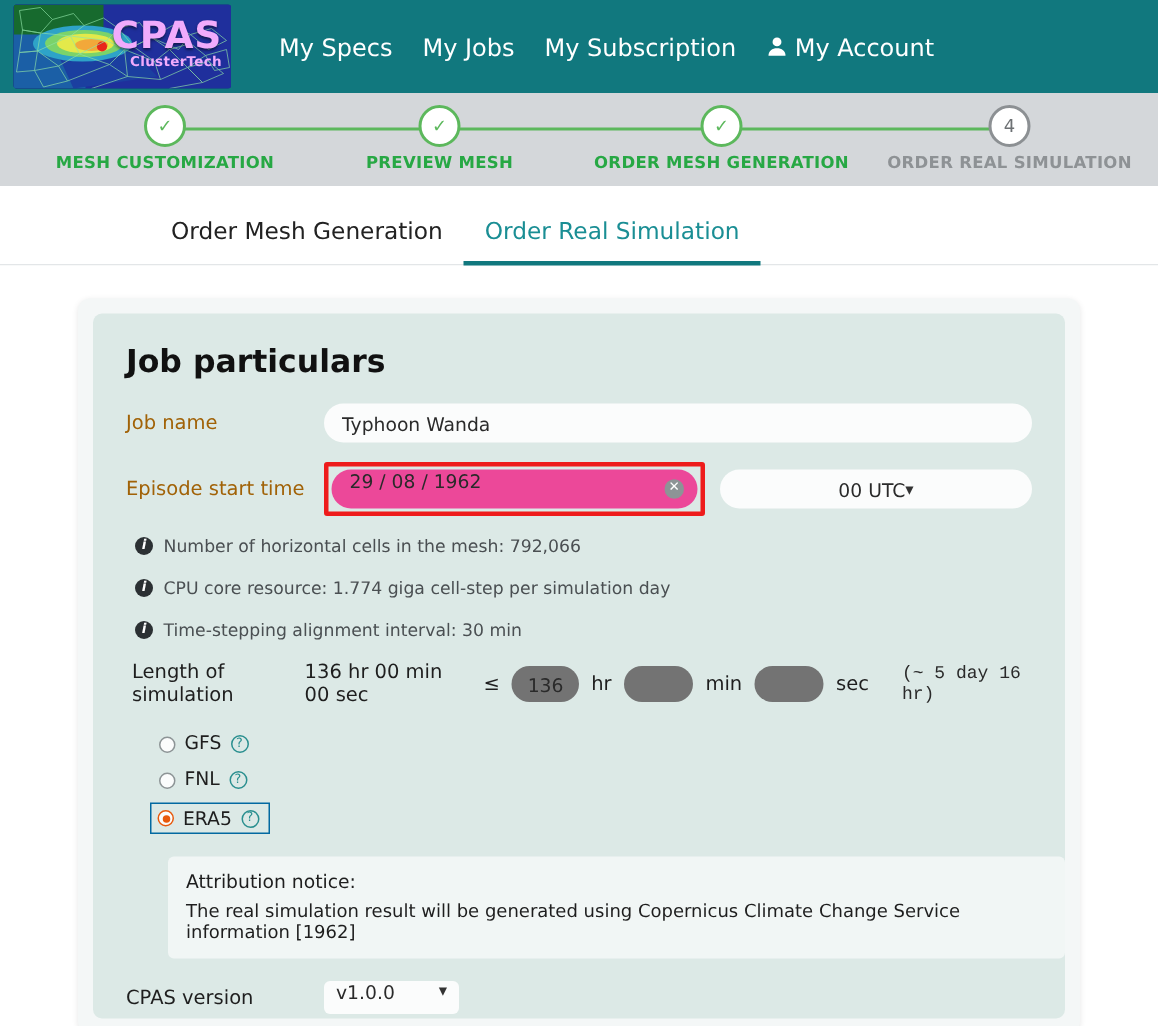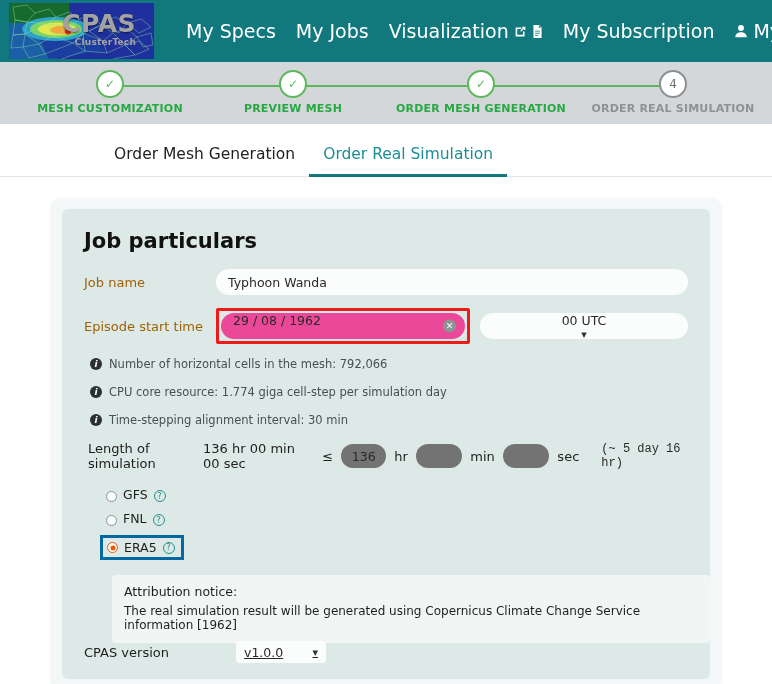"CPAS" .logo-text { color: #a3a3a3 -> #f0abfc; right: 18px -> 6px }
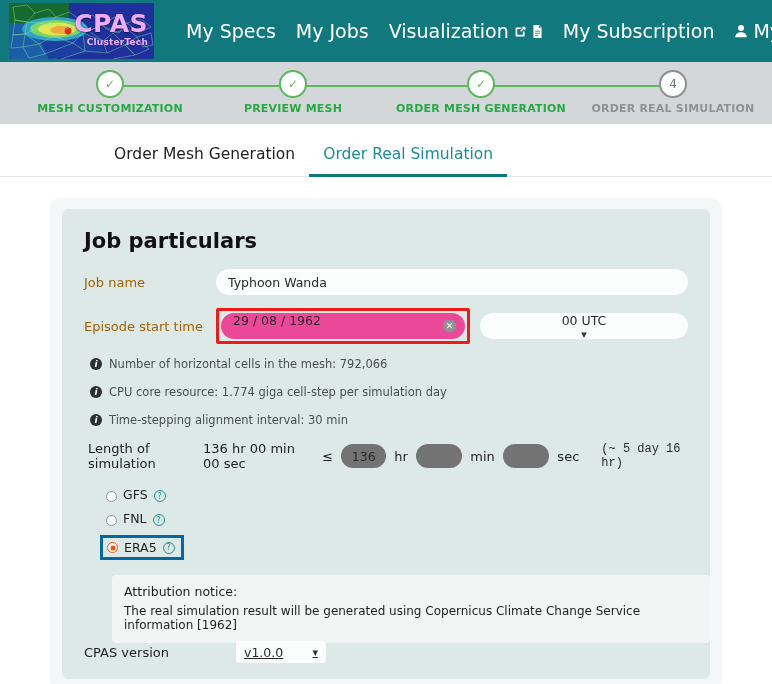"My Specs" .nav-link { font-size: 19px -> 16px }
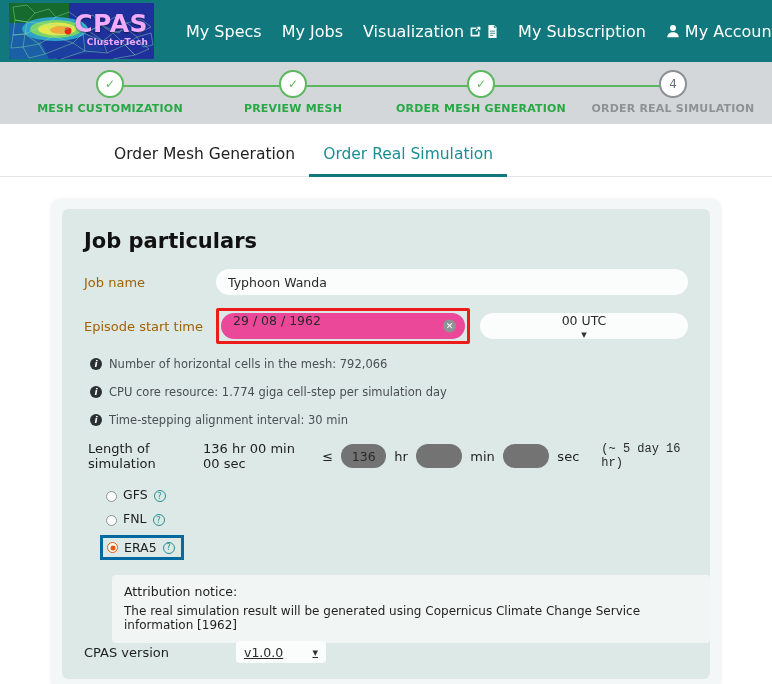"Visualization" a.nav-link { html: <a> <span>Visualization</span> <span> <svg> <path></path> <path></path> </svg> </span> <span> <svg> <path></path> <path></path> <rect></rect> <rect></rect> <rect></rect> </svg> </span> </a> -> none }
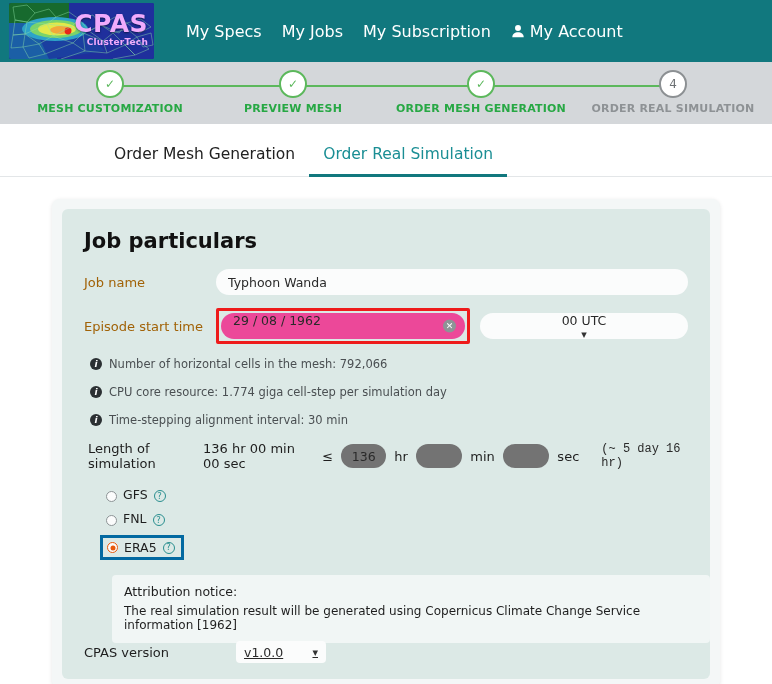"00 UTC" .select-pill { flex-direction: column -> none; justify-content: flex-start -> center }
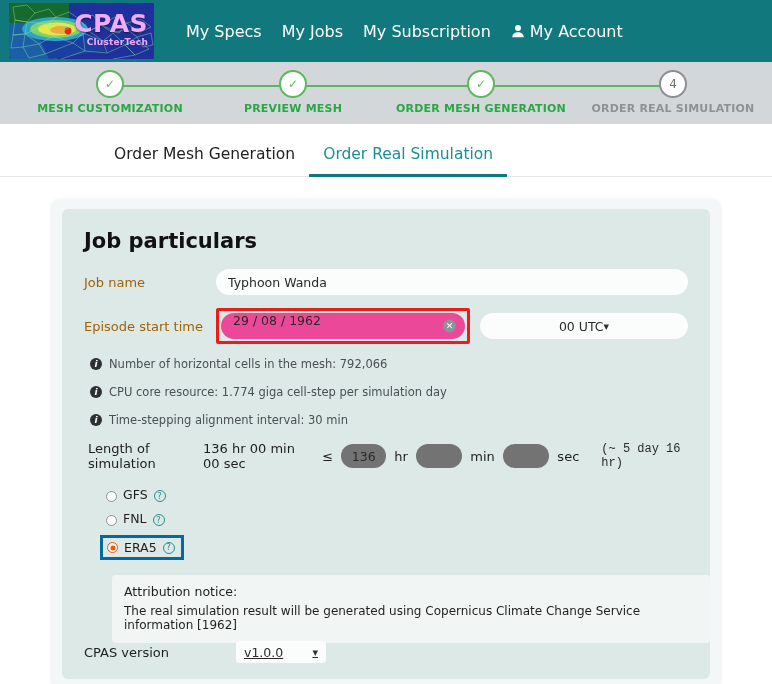"ERA5" .radio-highlight { border: 3px solid #0369a1 -> 1px solid #0369a1 }
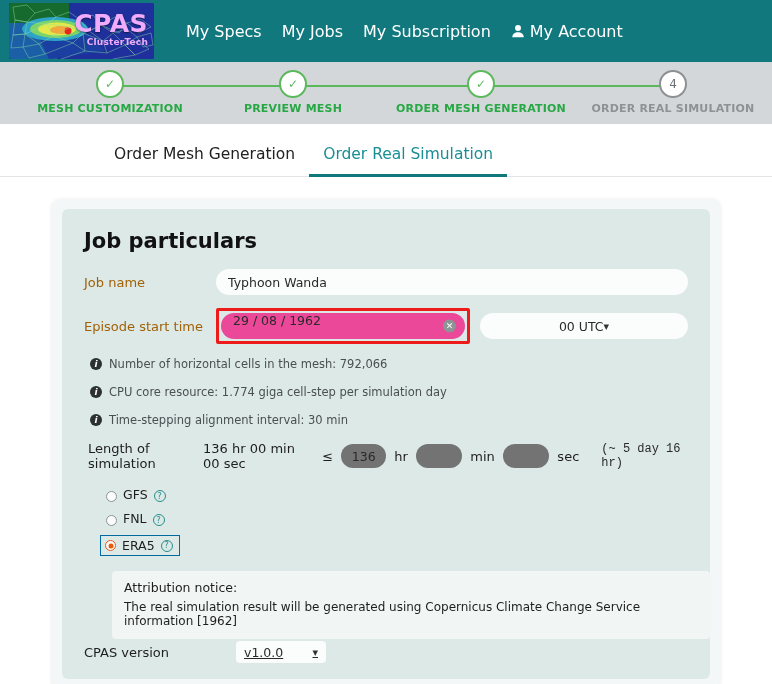"CPAS version" .version-row { bottom: 16px -> 3px; gap: 20px -> none }
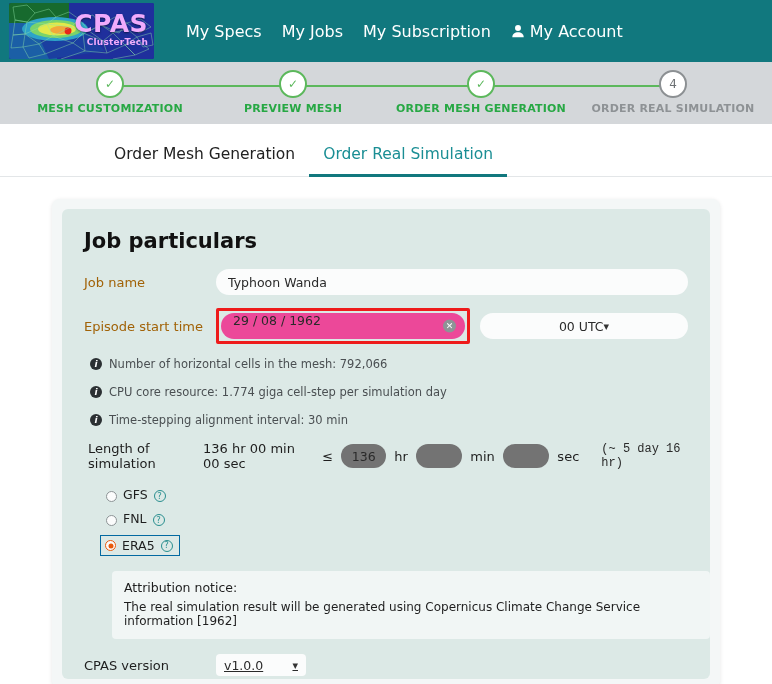"v1.0.0" .version-select { align-items: center -> none; text-decoration: underline -> none }
